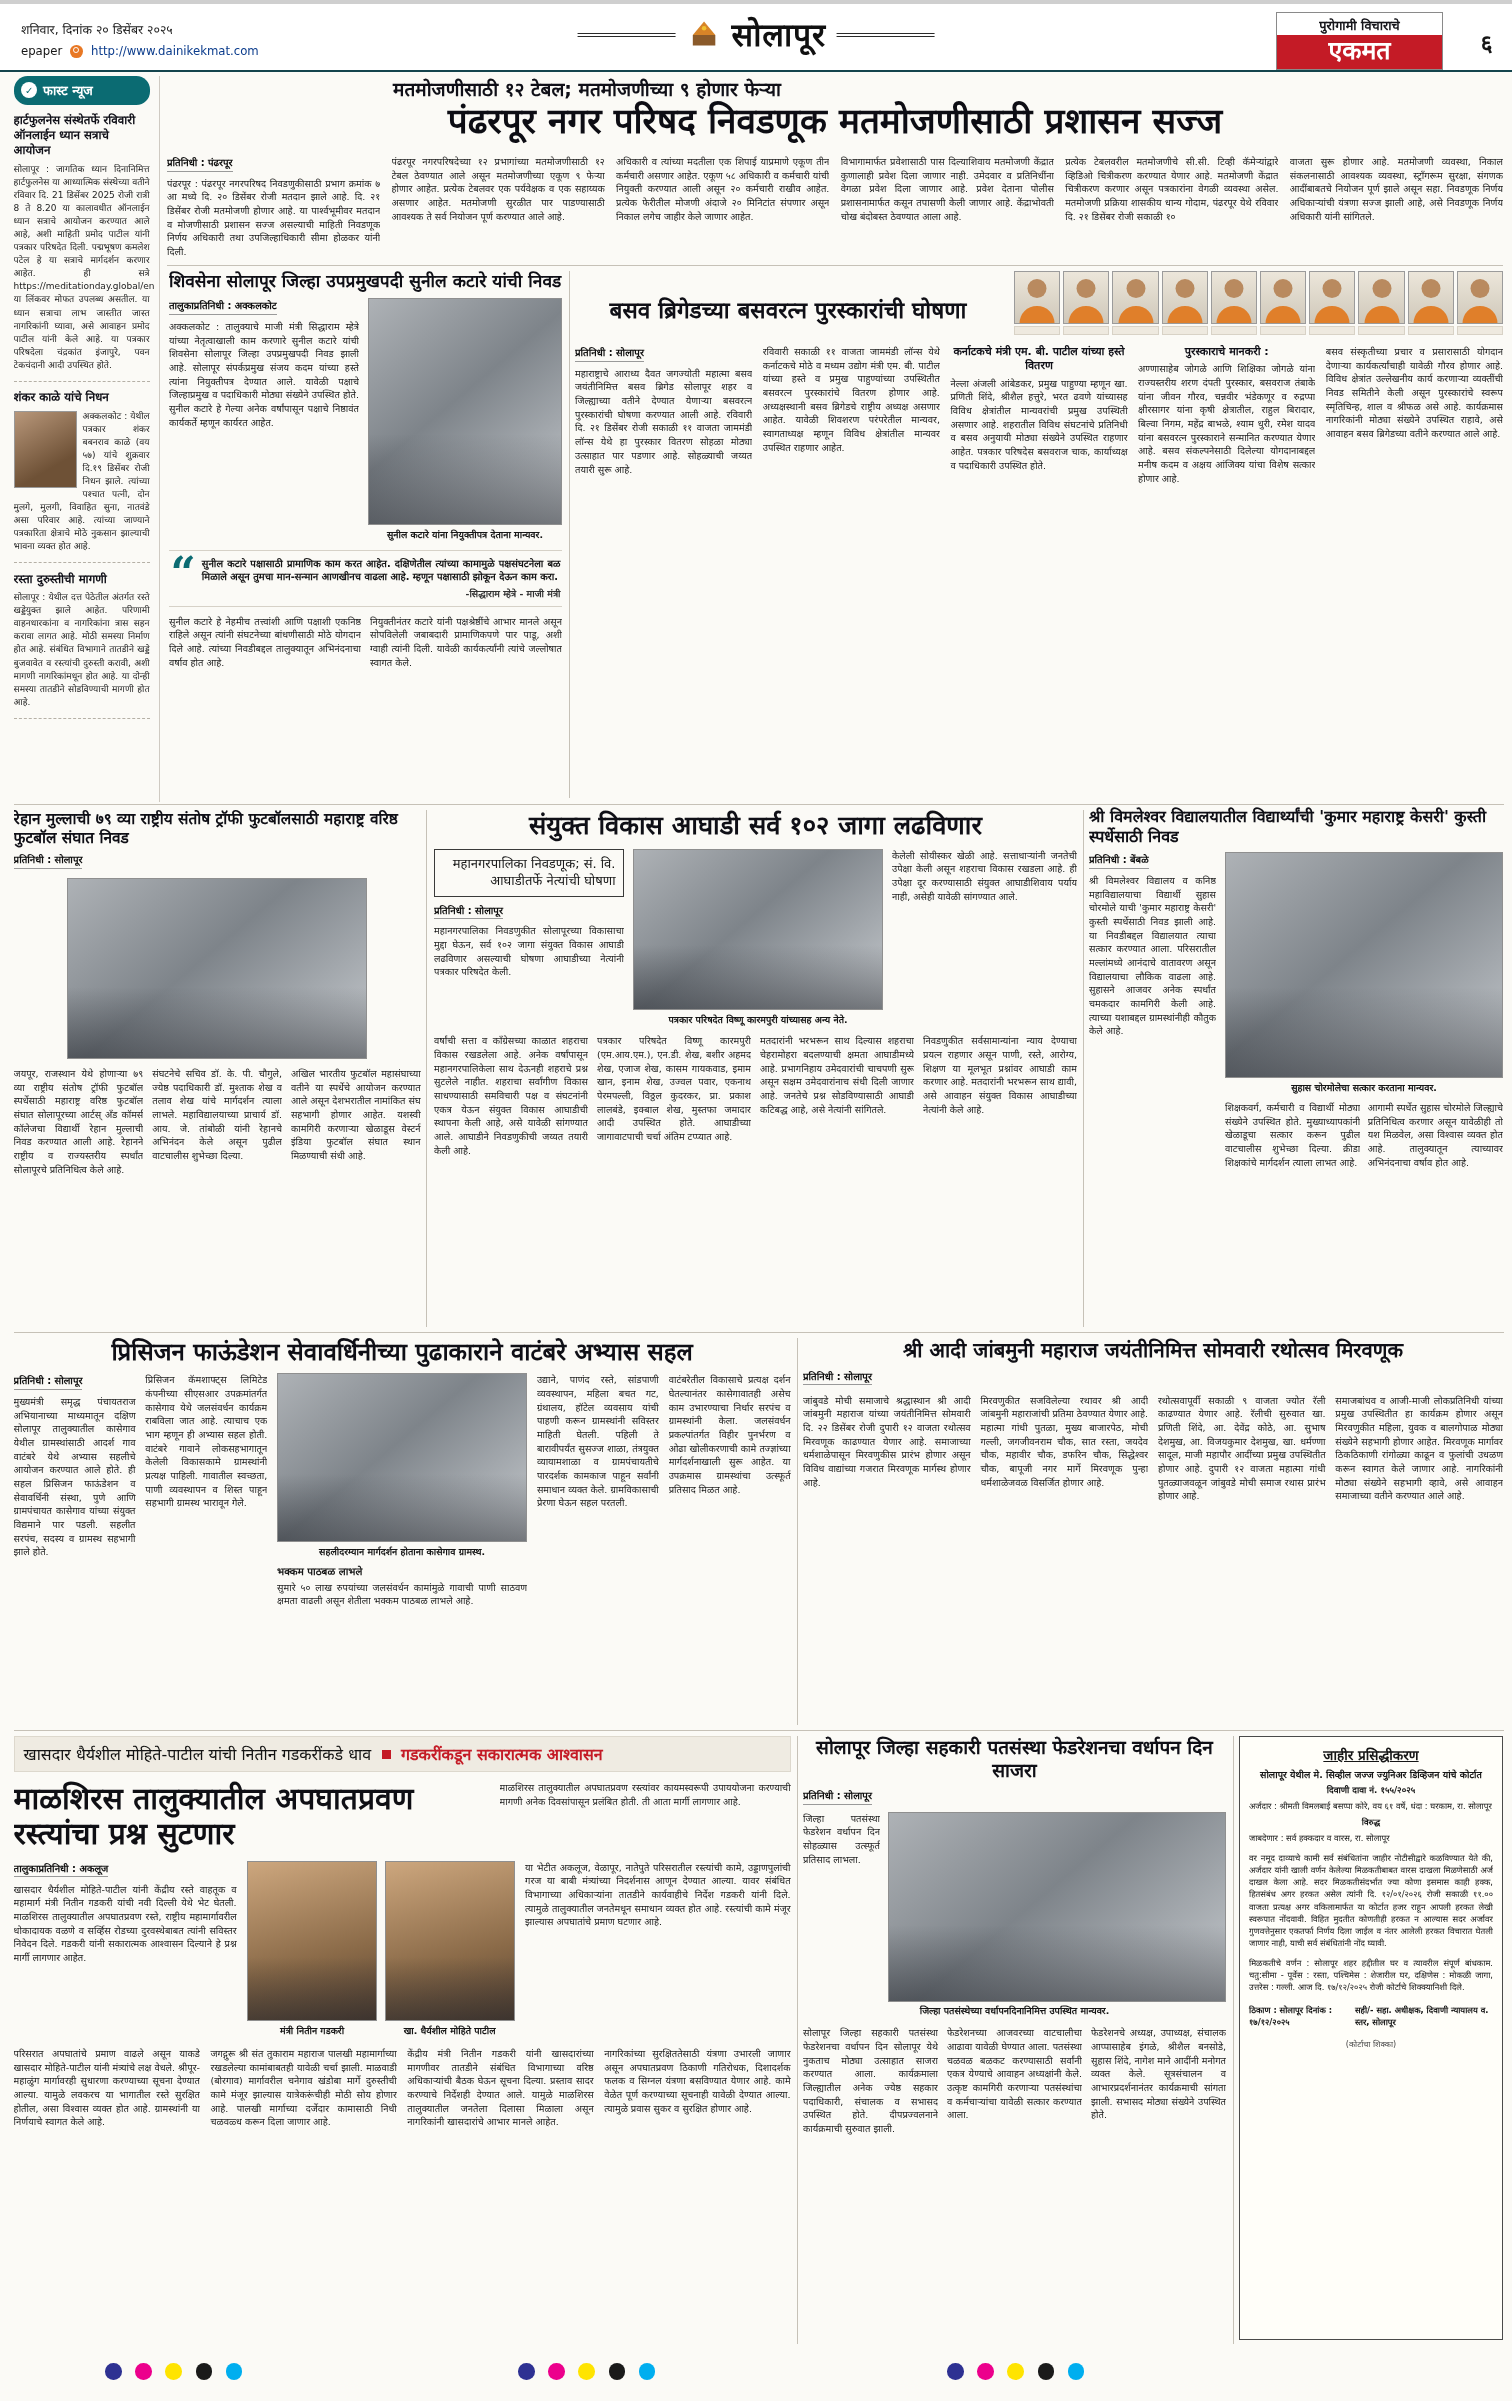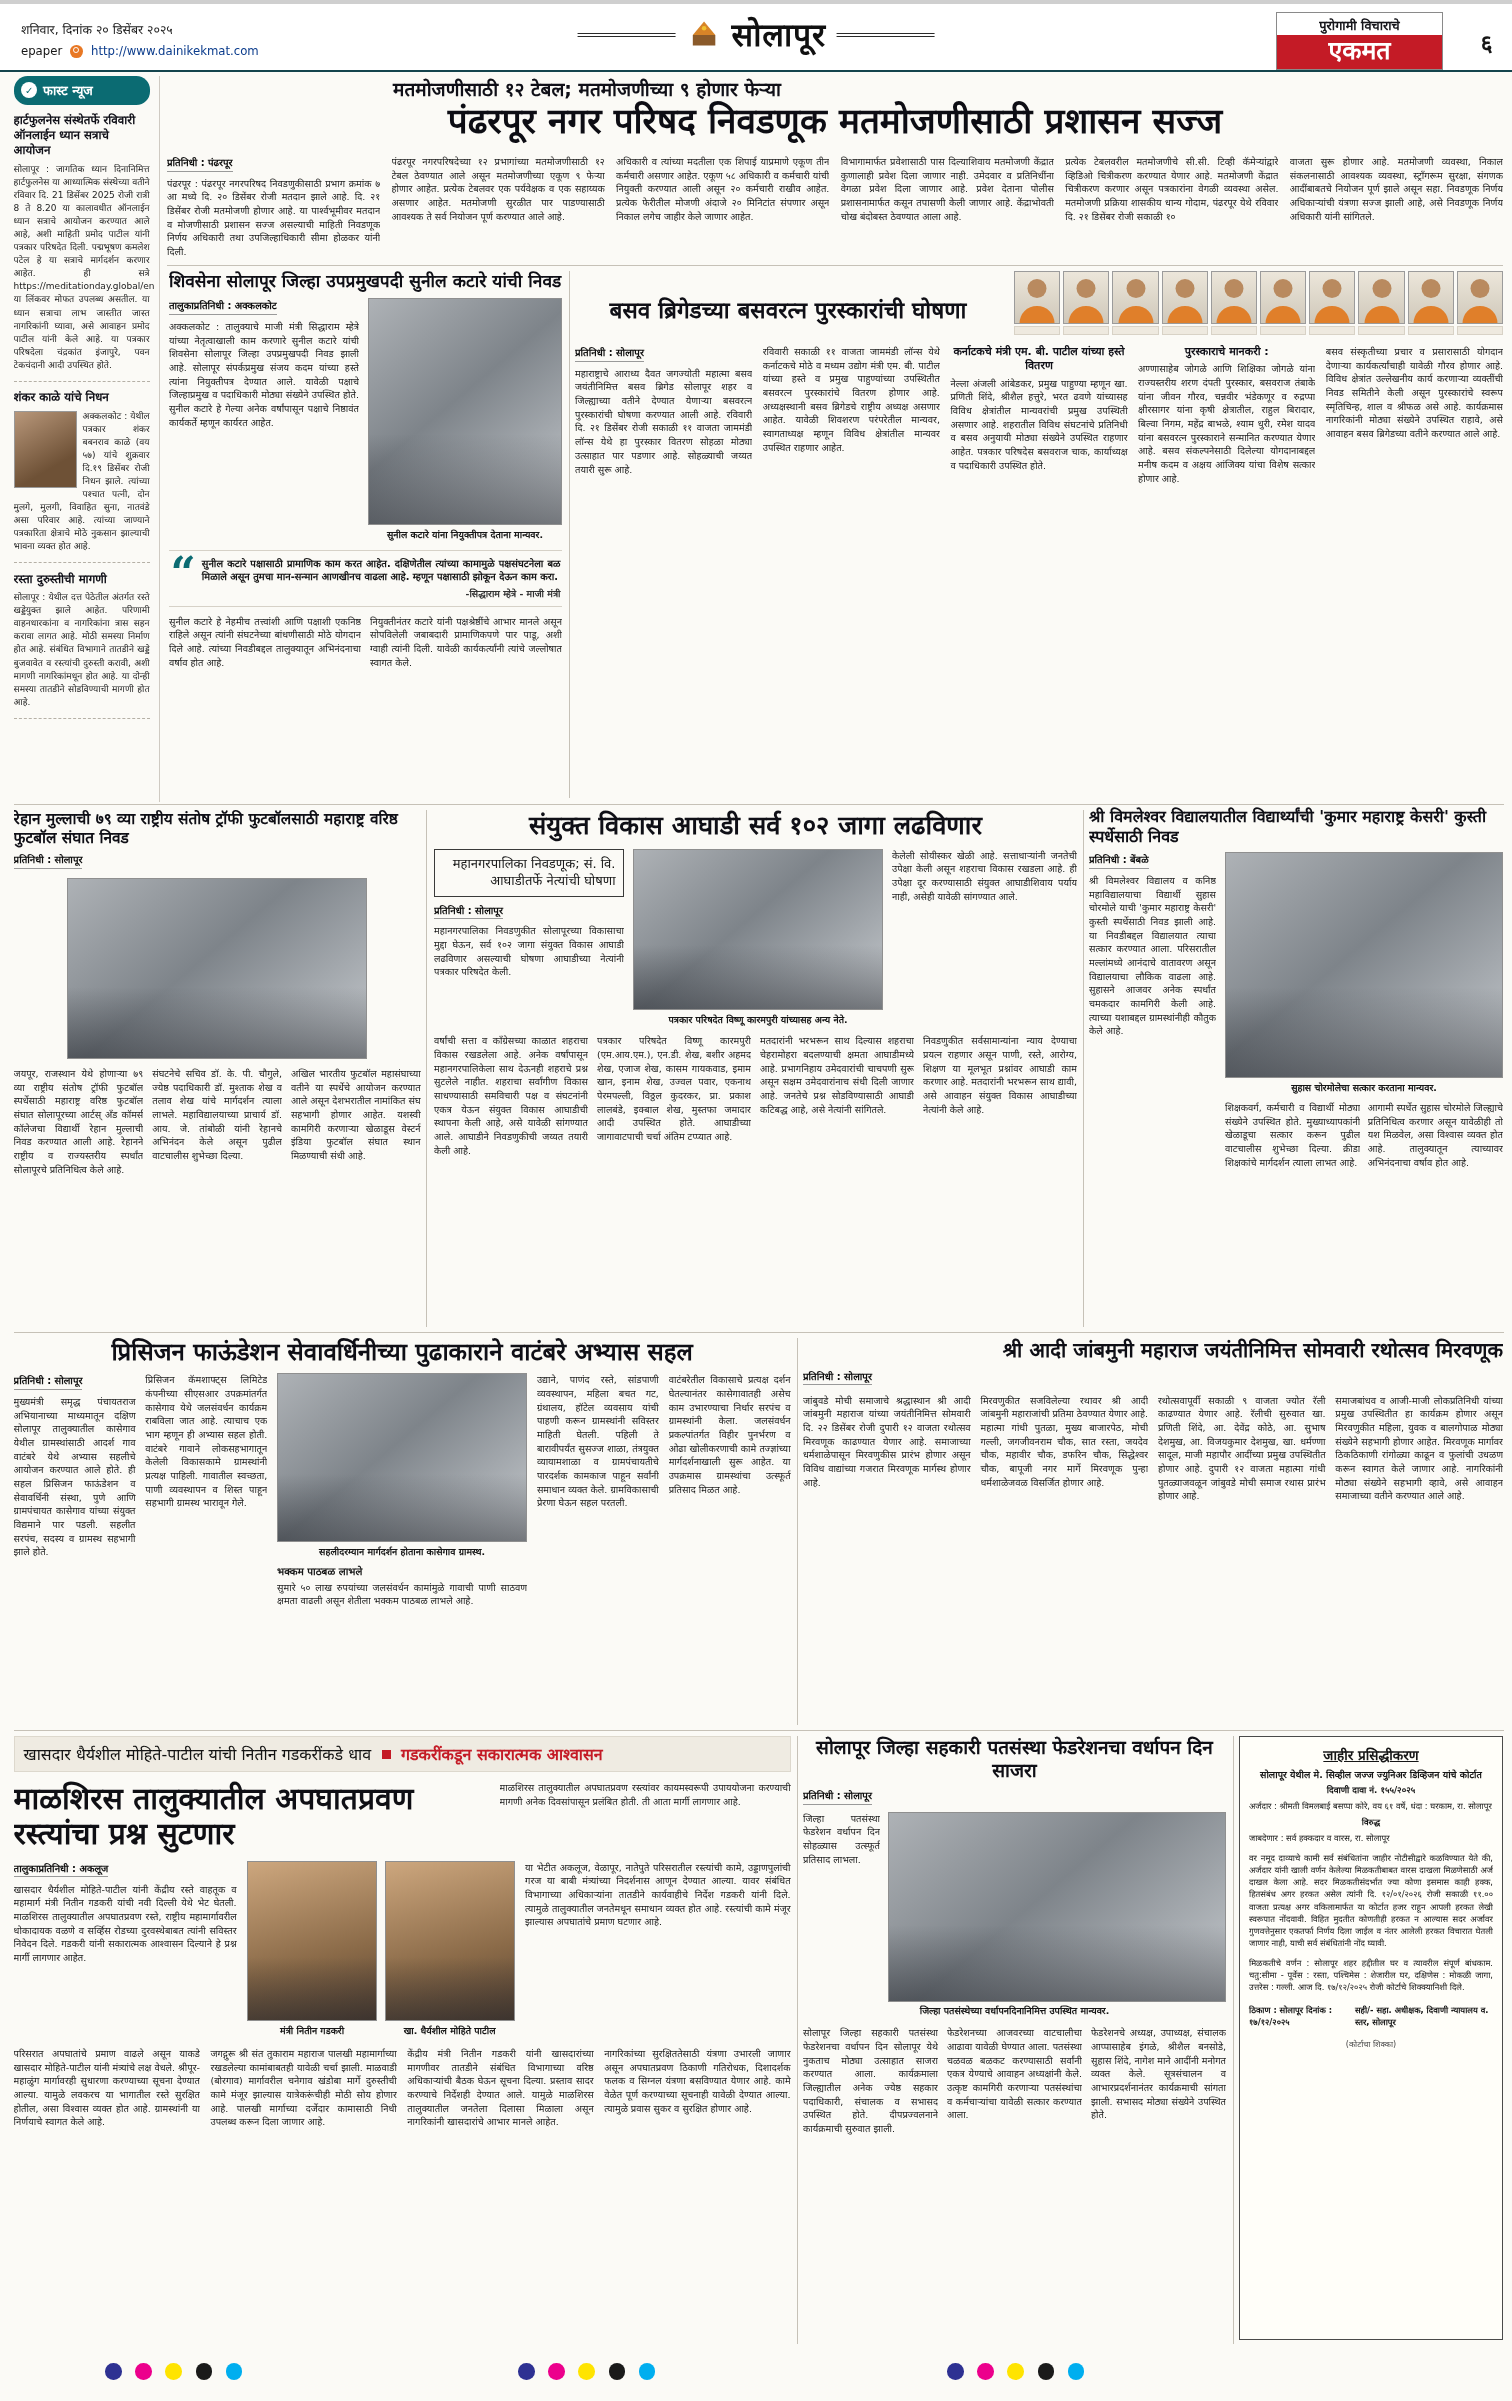"श्री आदी जांबमुनी महाराज जयंतीनिमित्त" .jb-head { text-align: right -> center }
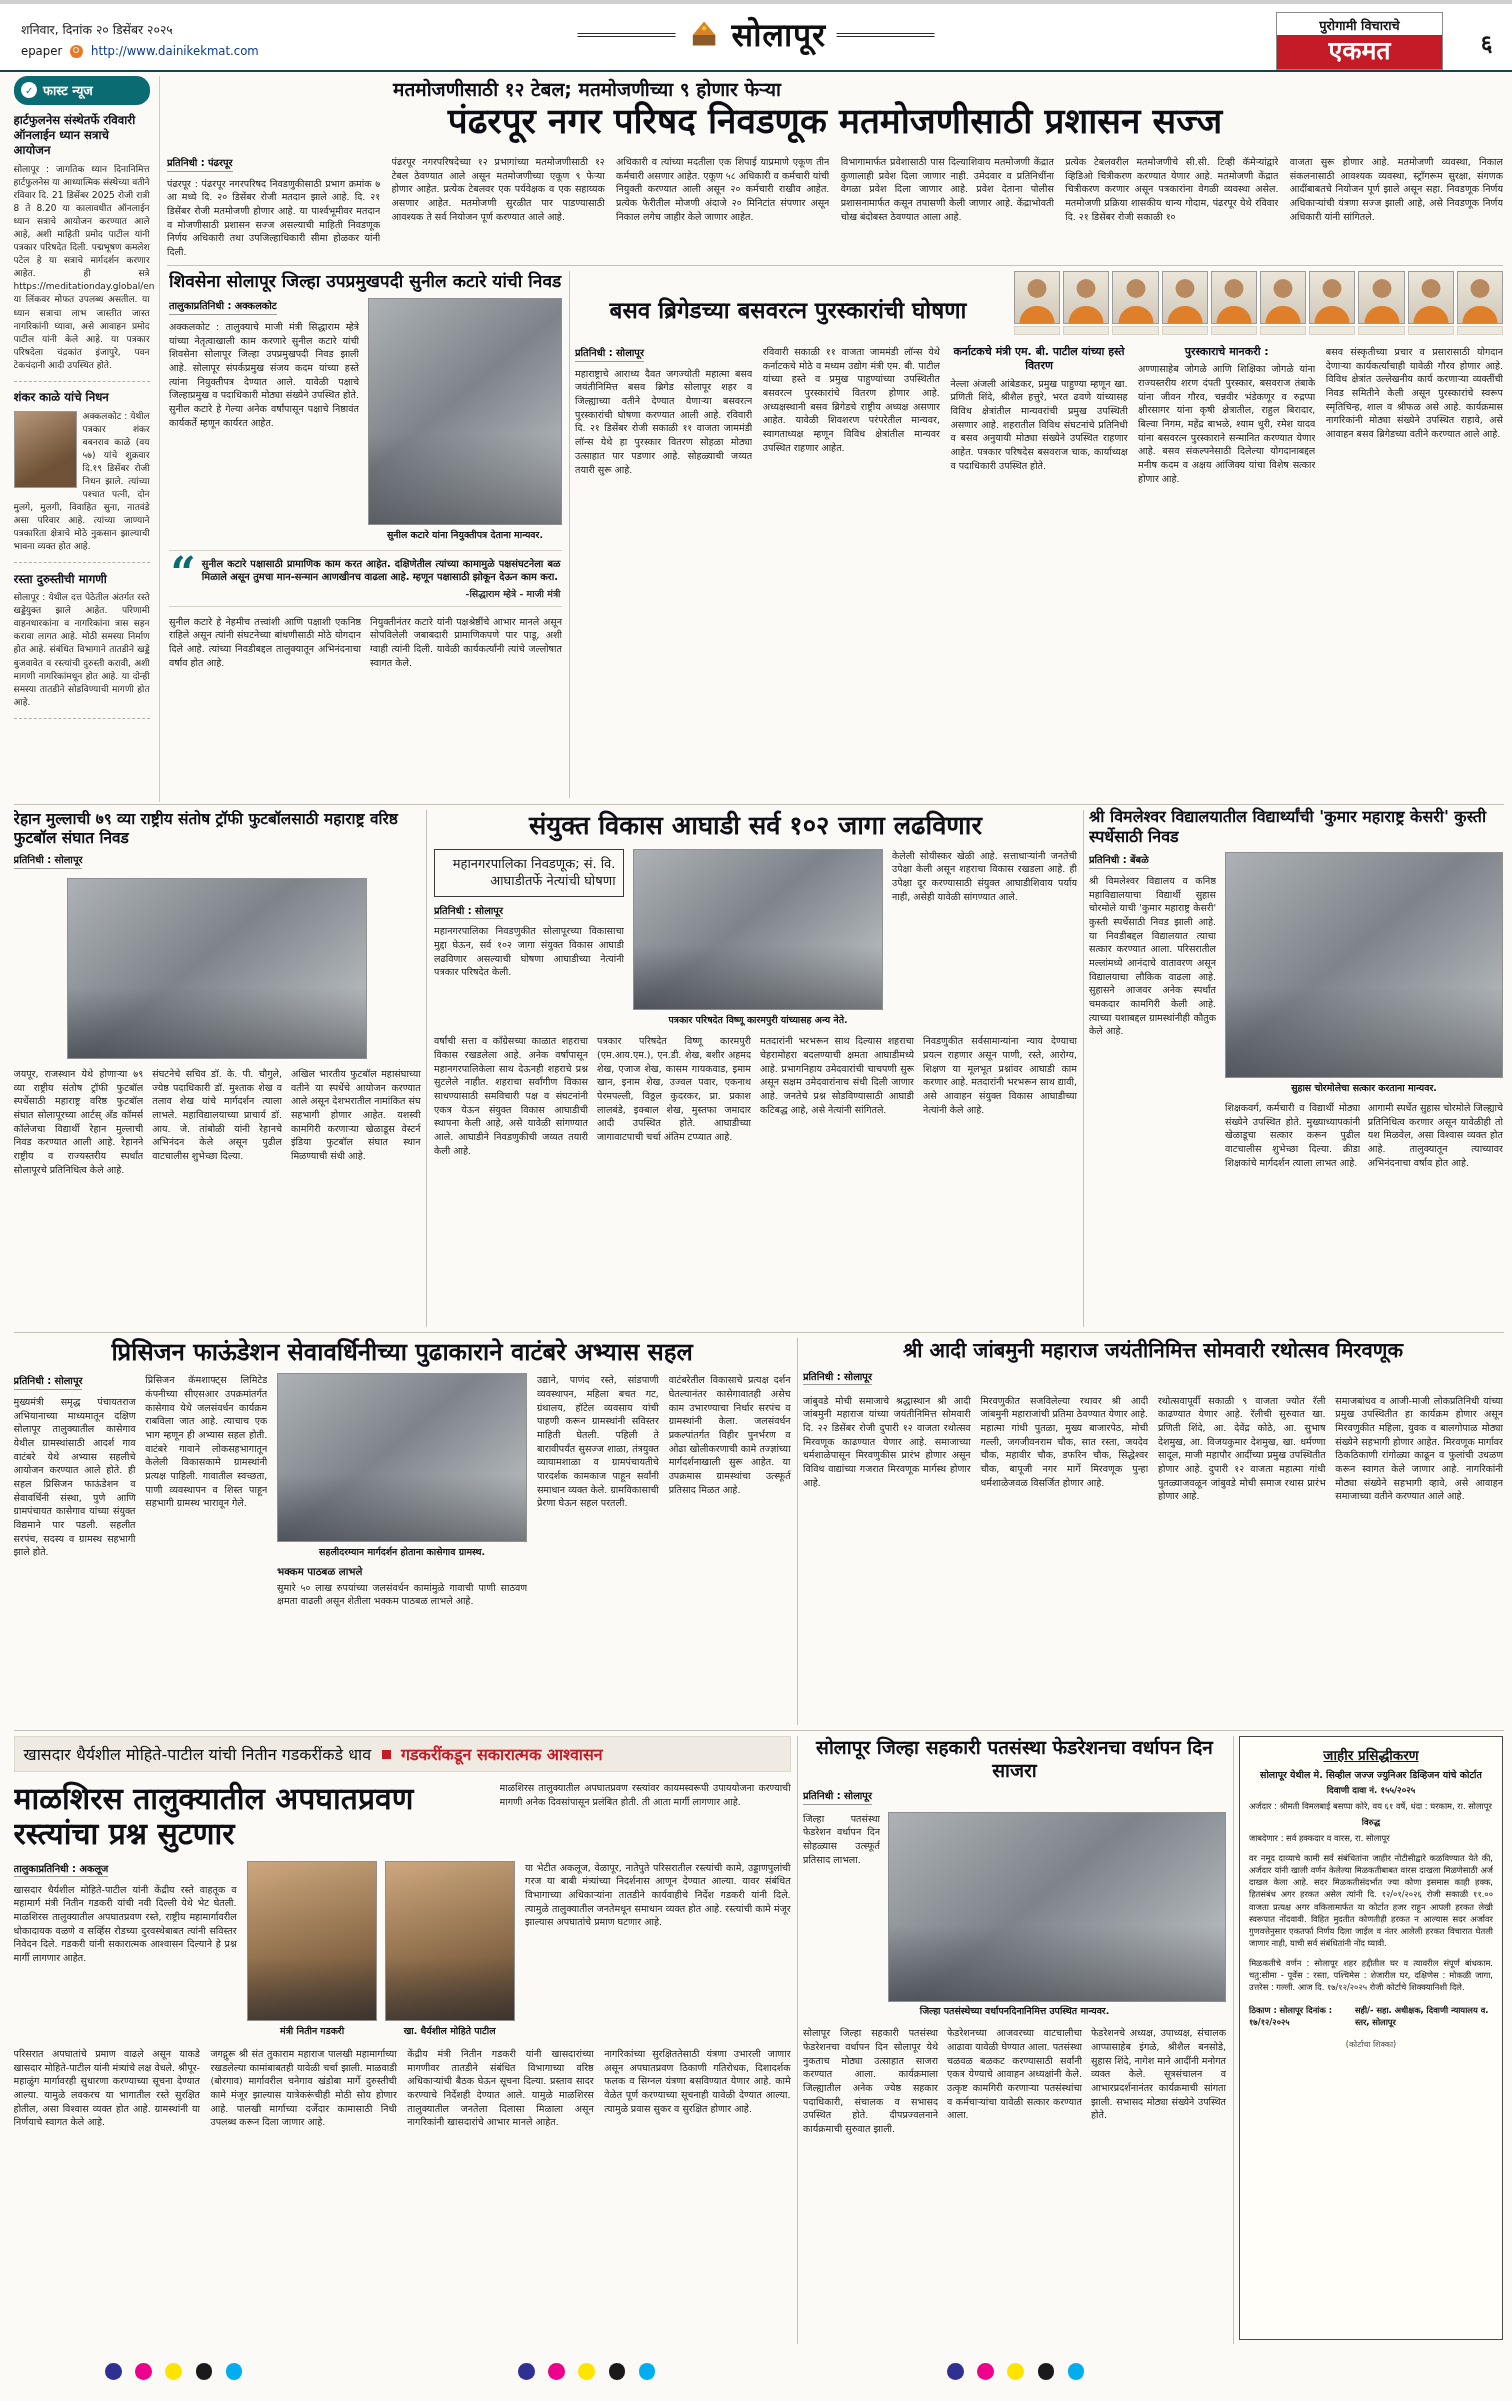"जगद्गुरू श्री संत तुकाराम महाराज" div.bt { text: उपलब्ध -> चळवळ्ध }
